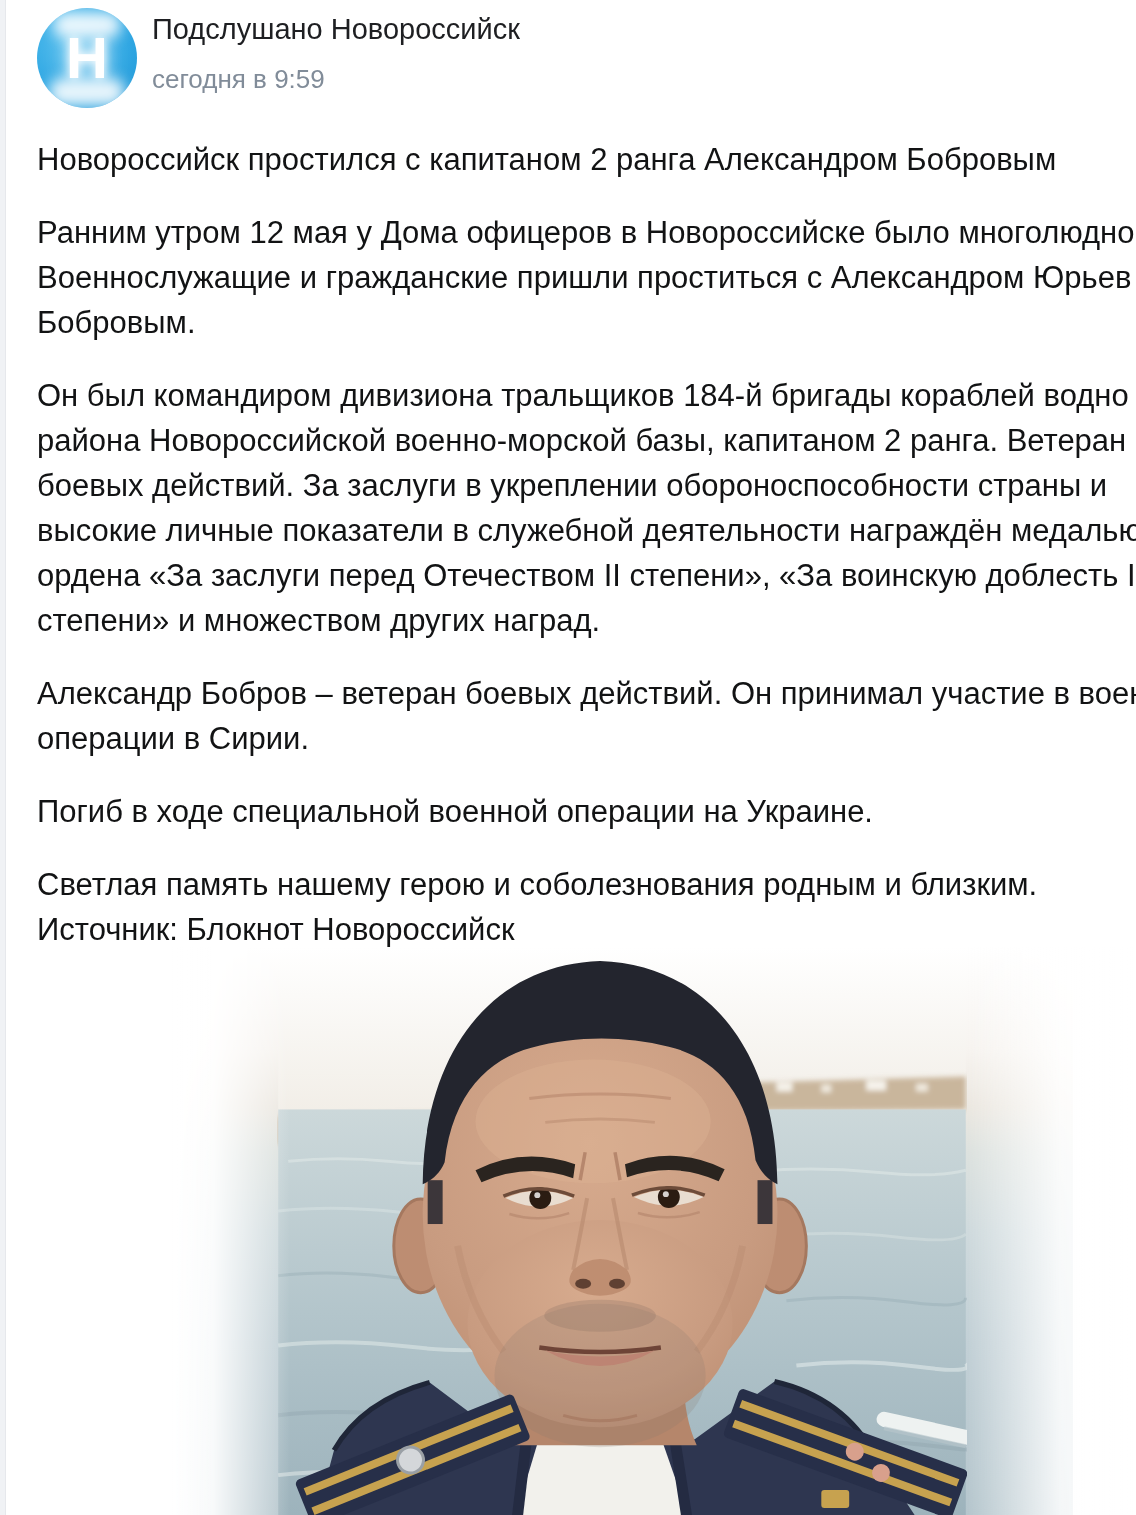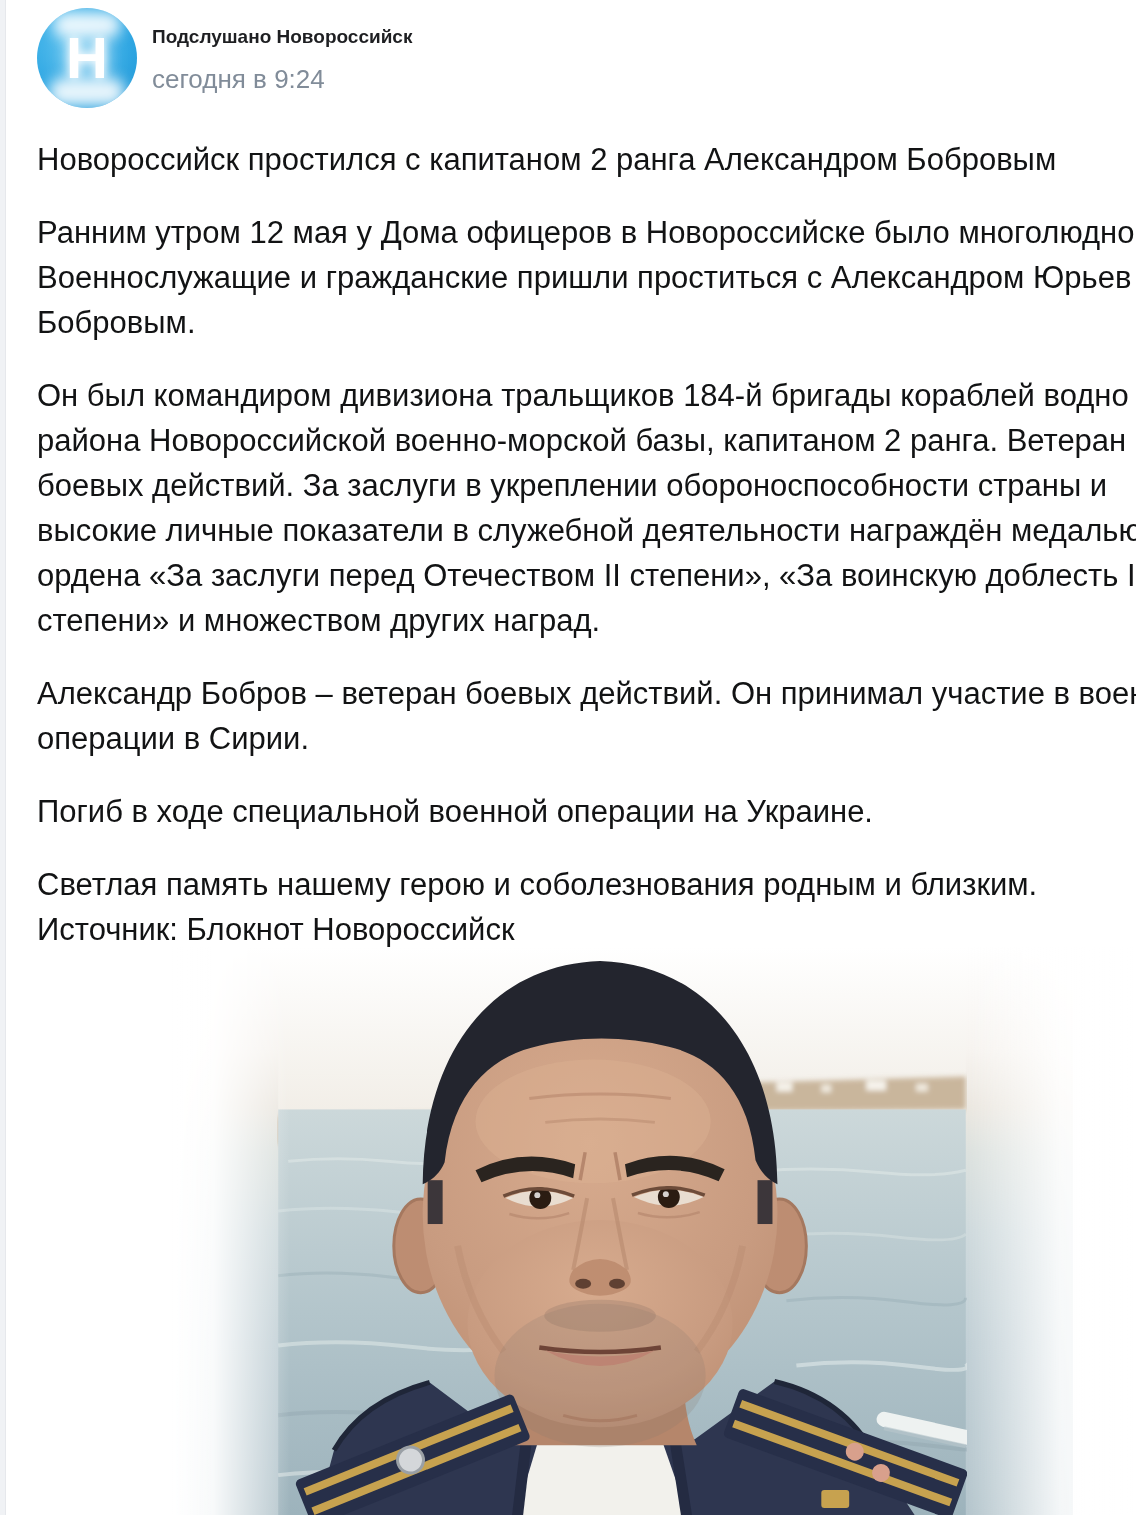"Подслушано Новороссийск" .community-name { font-size: 19px -> 29px; font-weight: bold -> normal; top: 26px -> 13px }
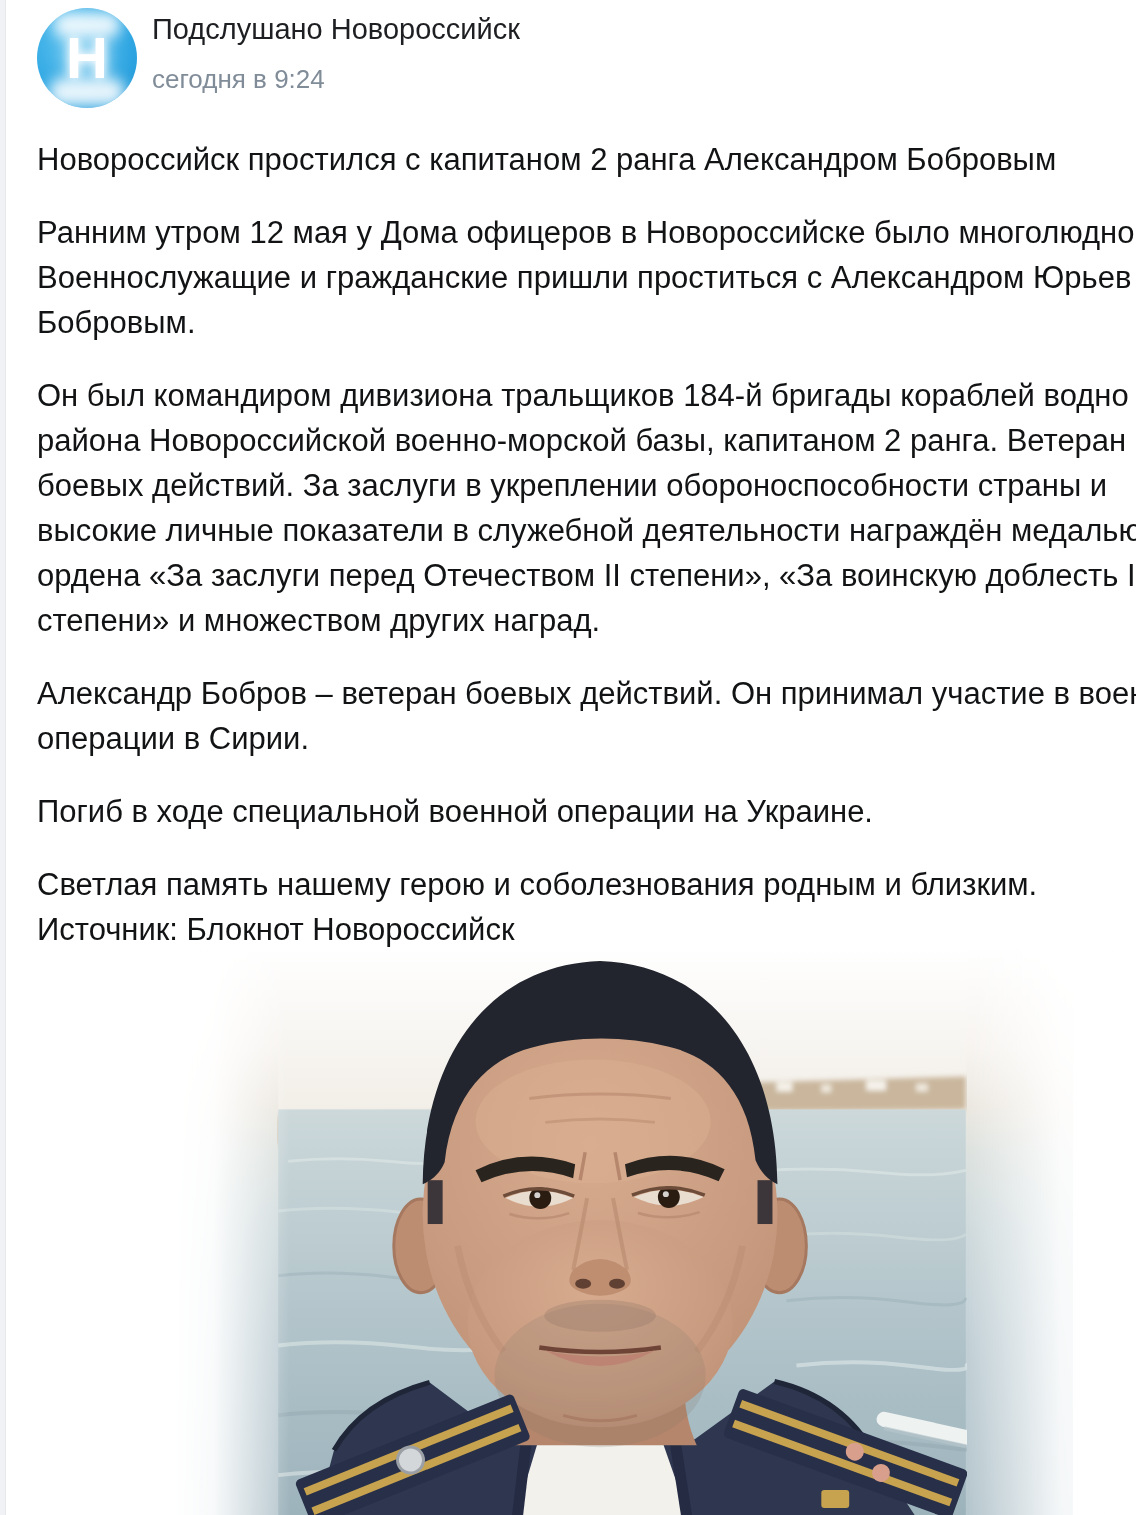"сегодня в 9:24" div.post-time { text: 9:24 -> 9:59 }
